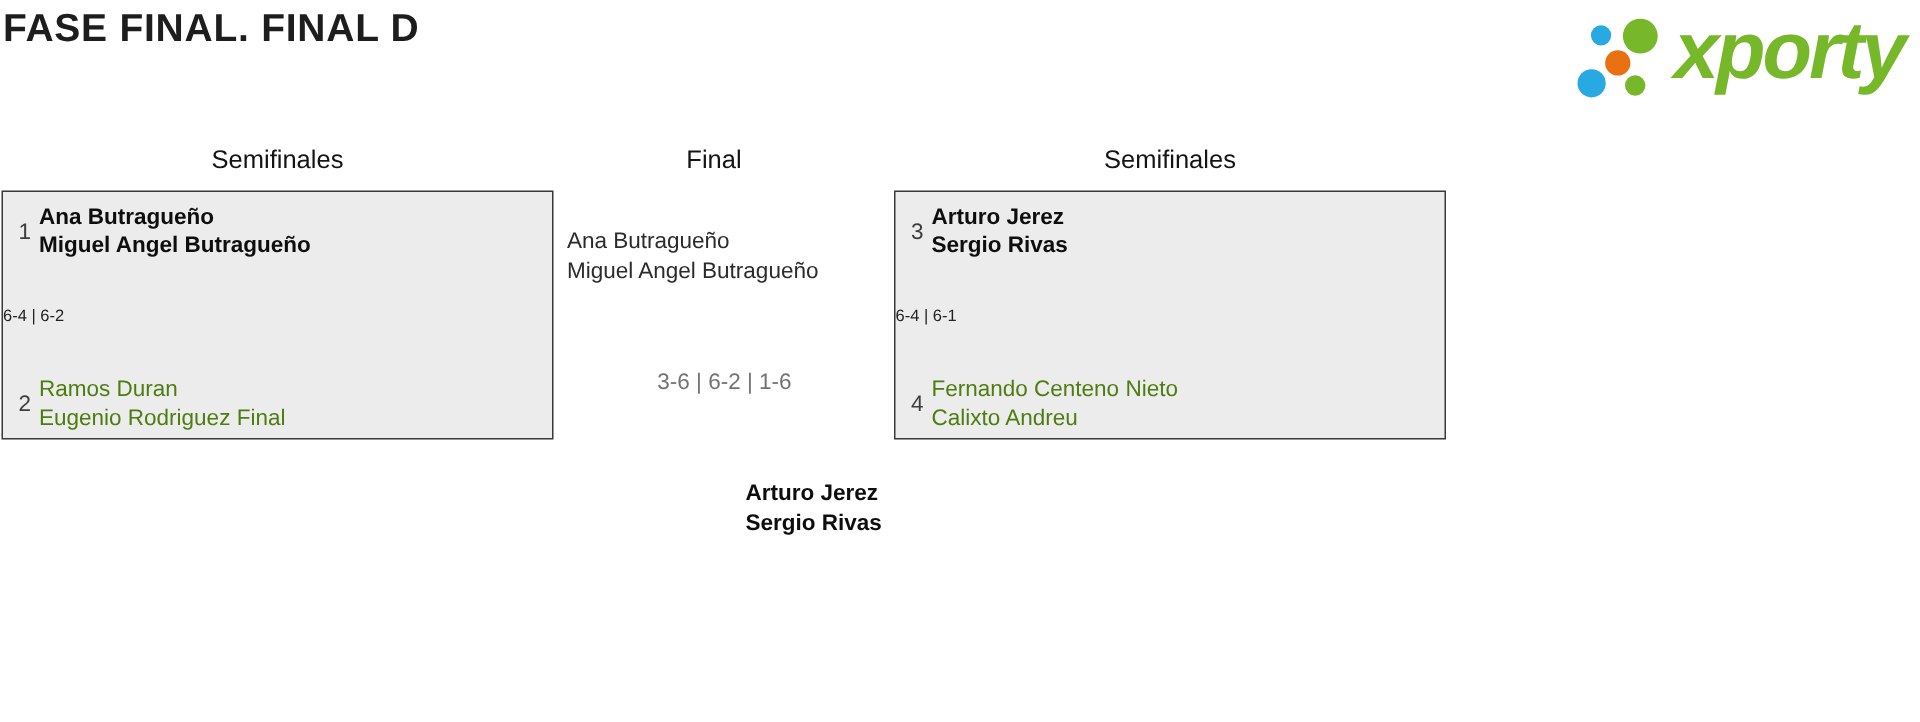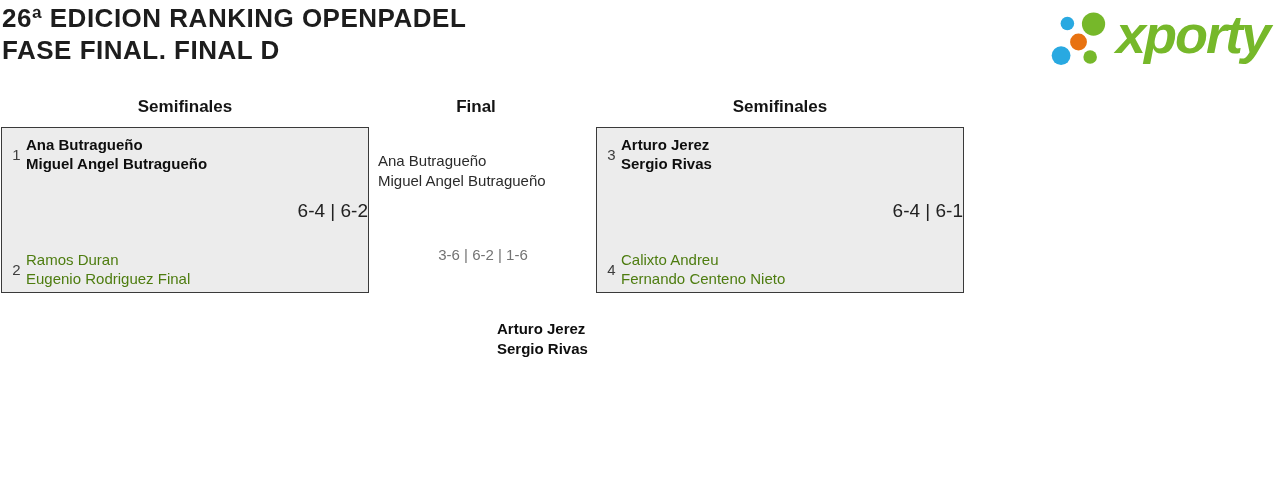"26ª EDICION RANKING OPENPADEL" div { html: <div>26ª EDICION RANKING OPENPADEL</div> -> none }
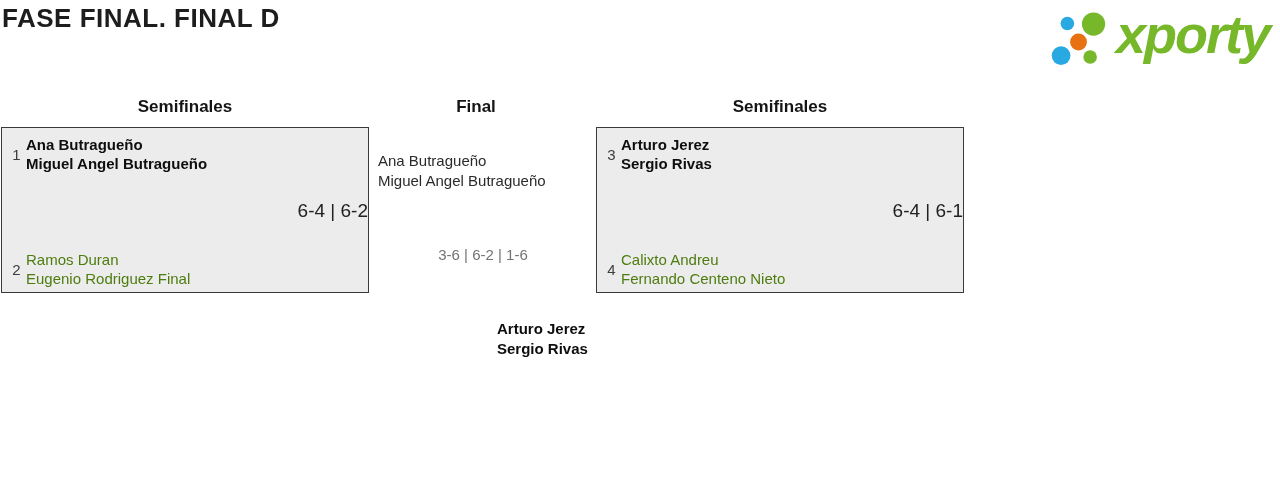"Semifinales" .round-header { font-weight: 700 -> 400 }
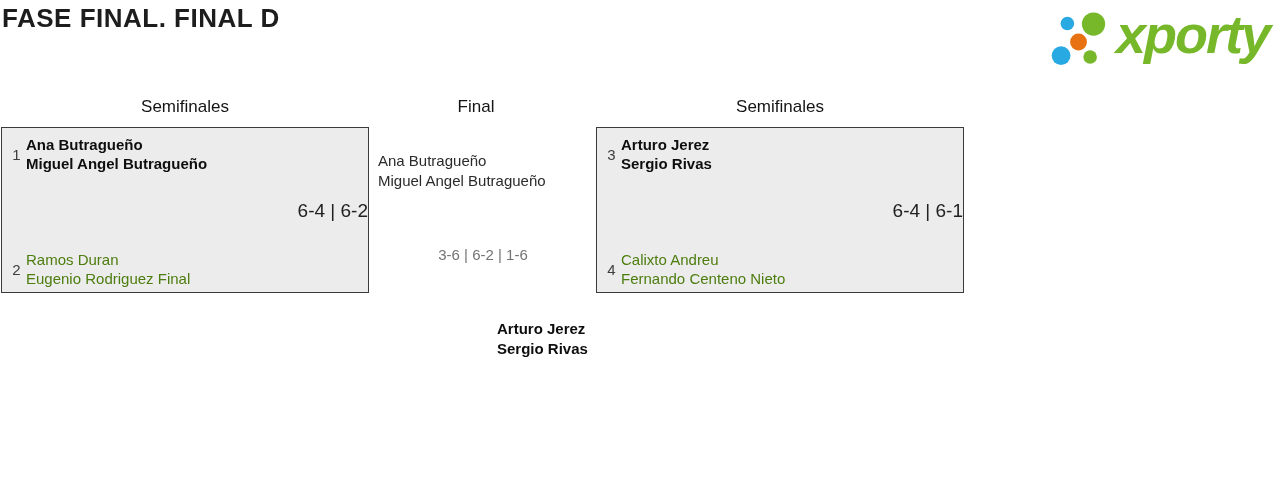"6-4 | 6-2" .box-score { font-size: 19px -> 11px; text-align: right -> left }
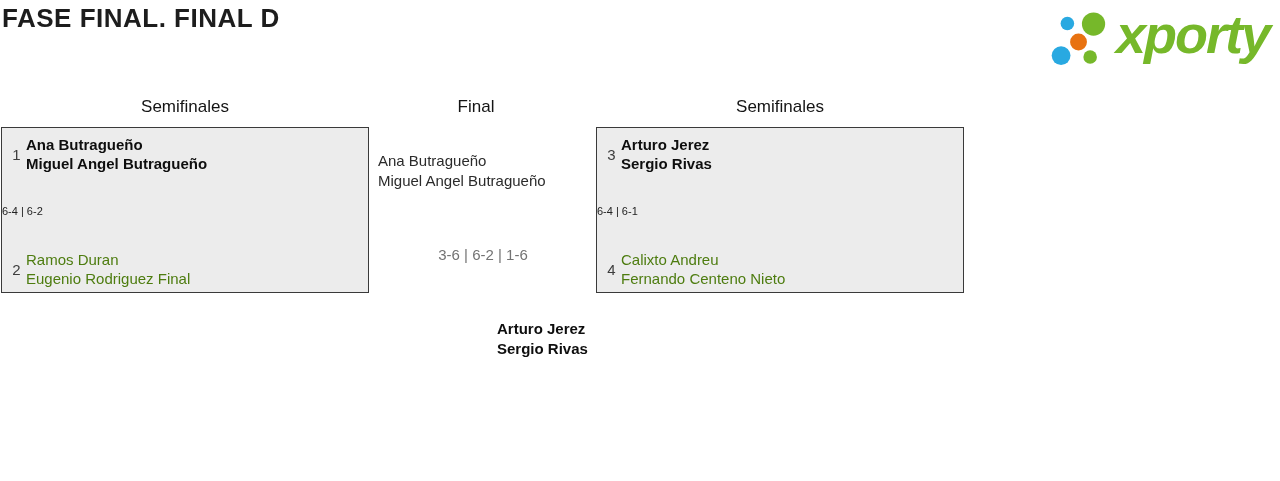"Calixto Andreu" div { order: before "Fernando Centeno Nieto" -> after "Fernando Centeno Nieto" }
